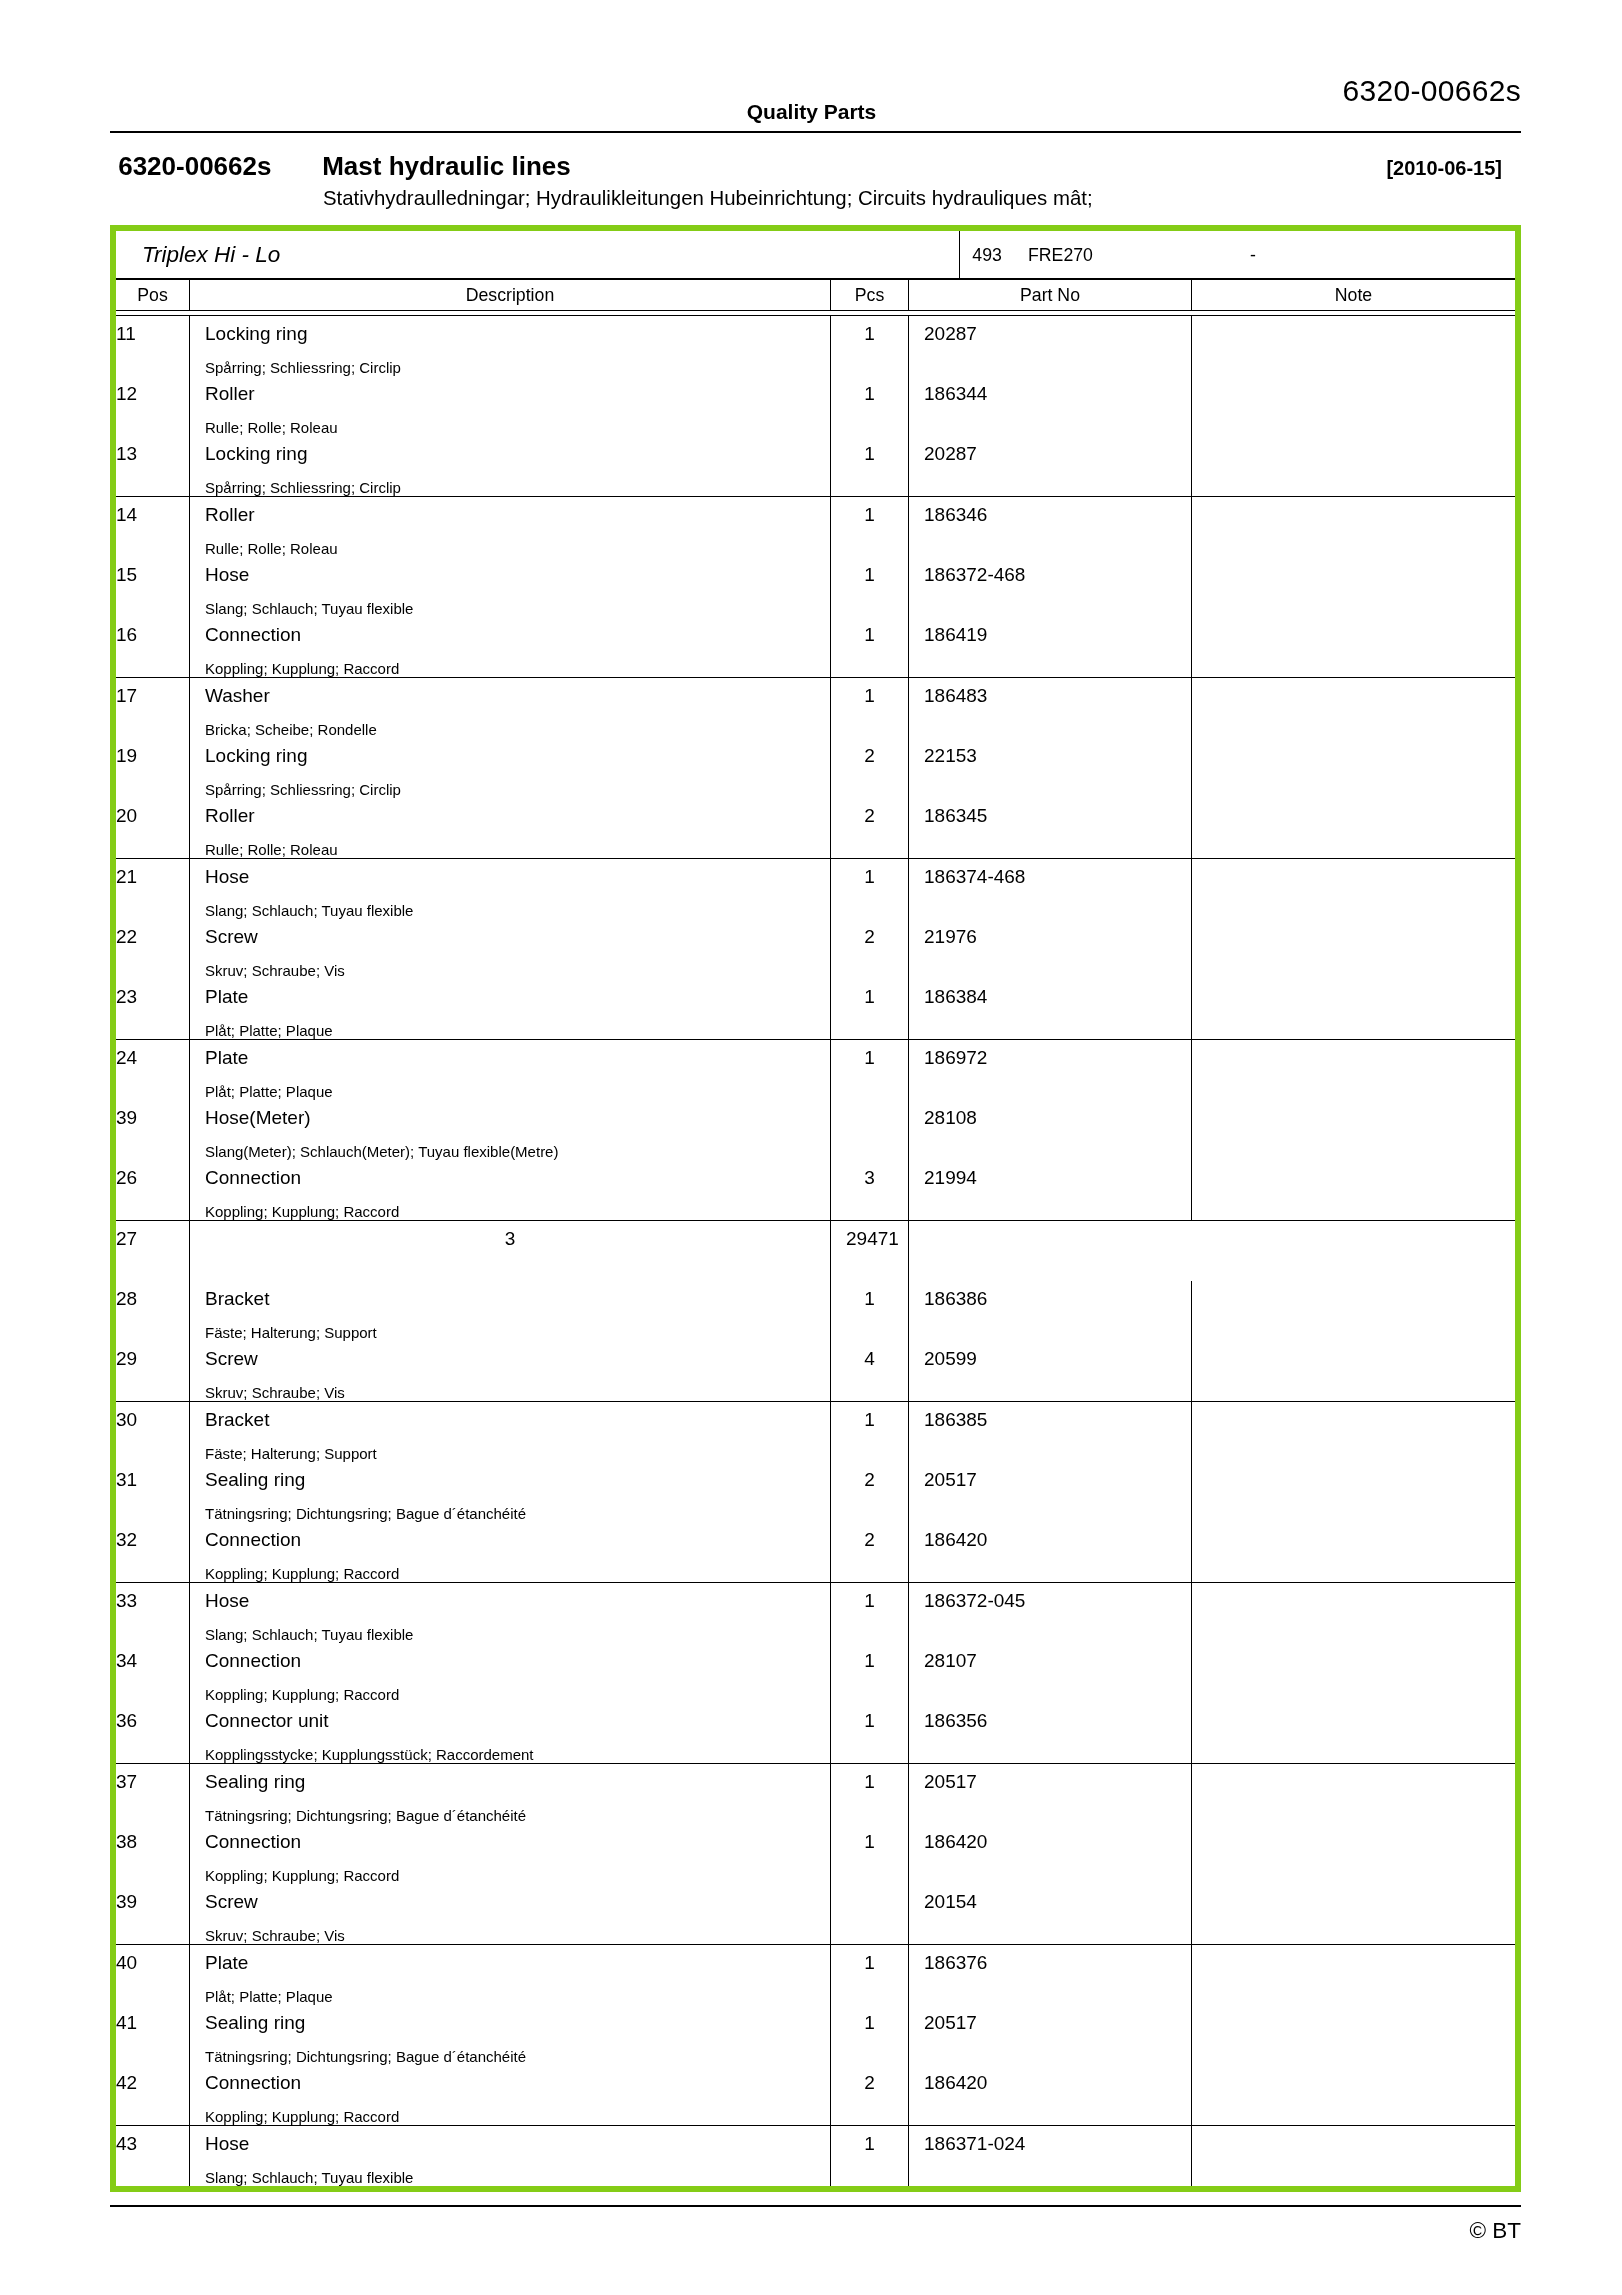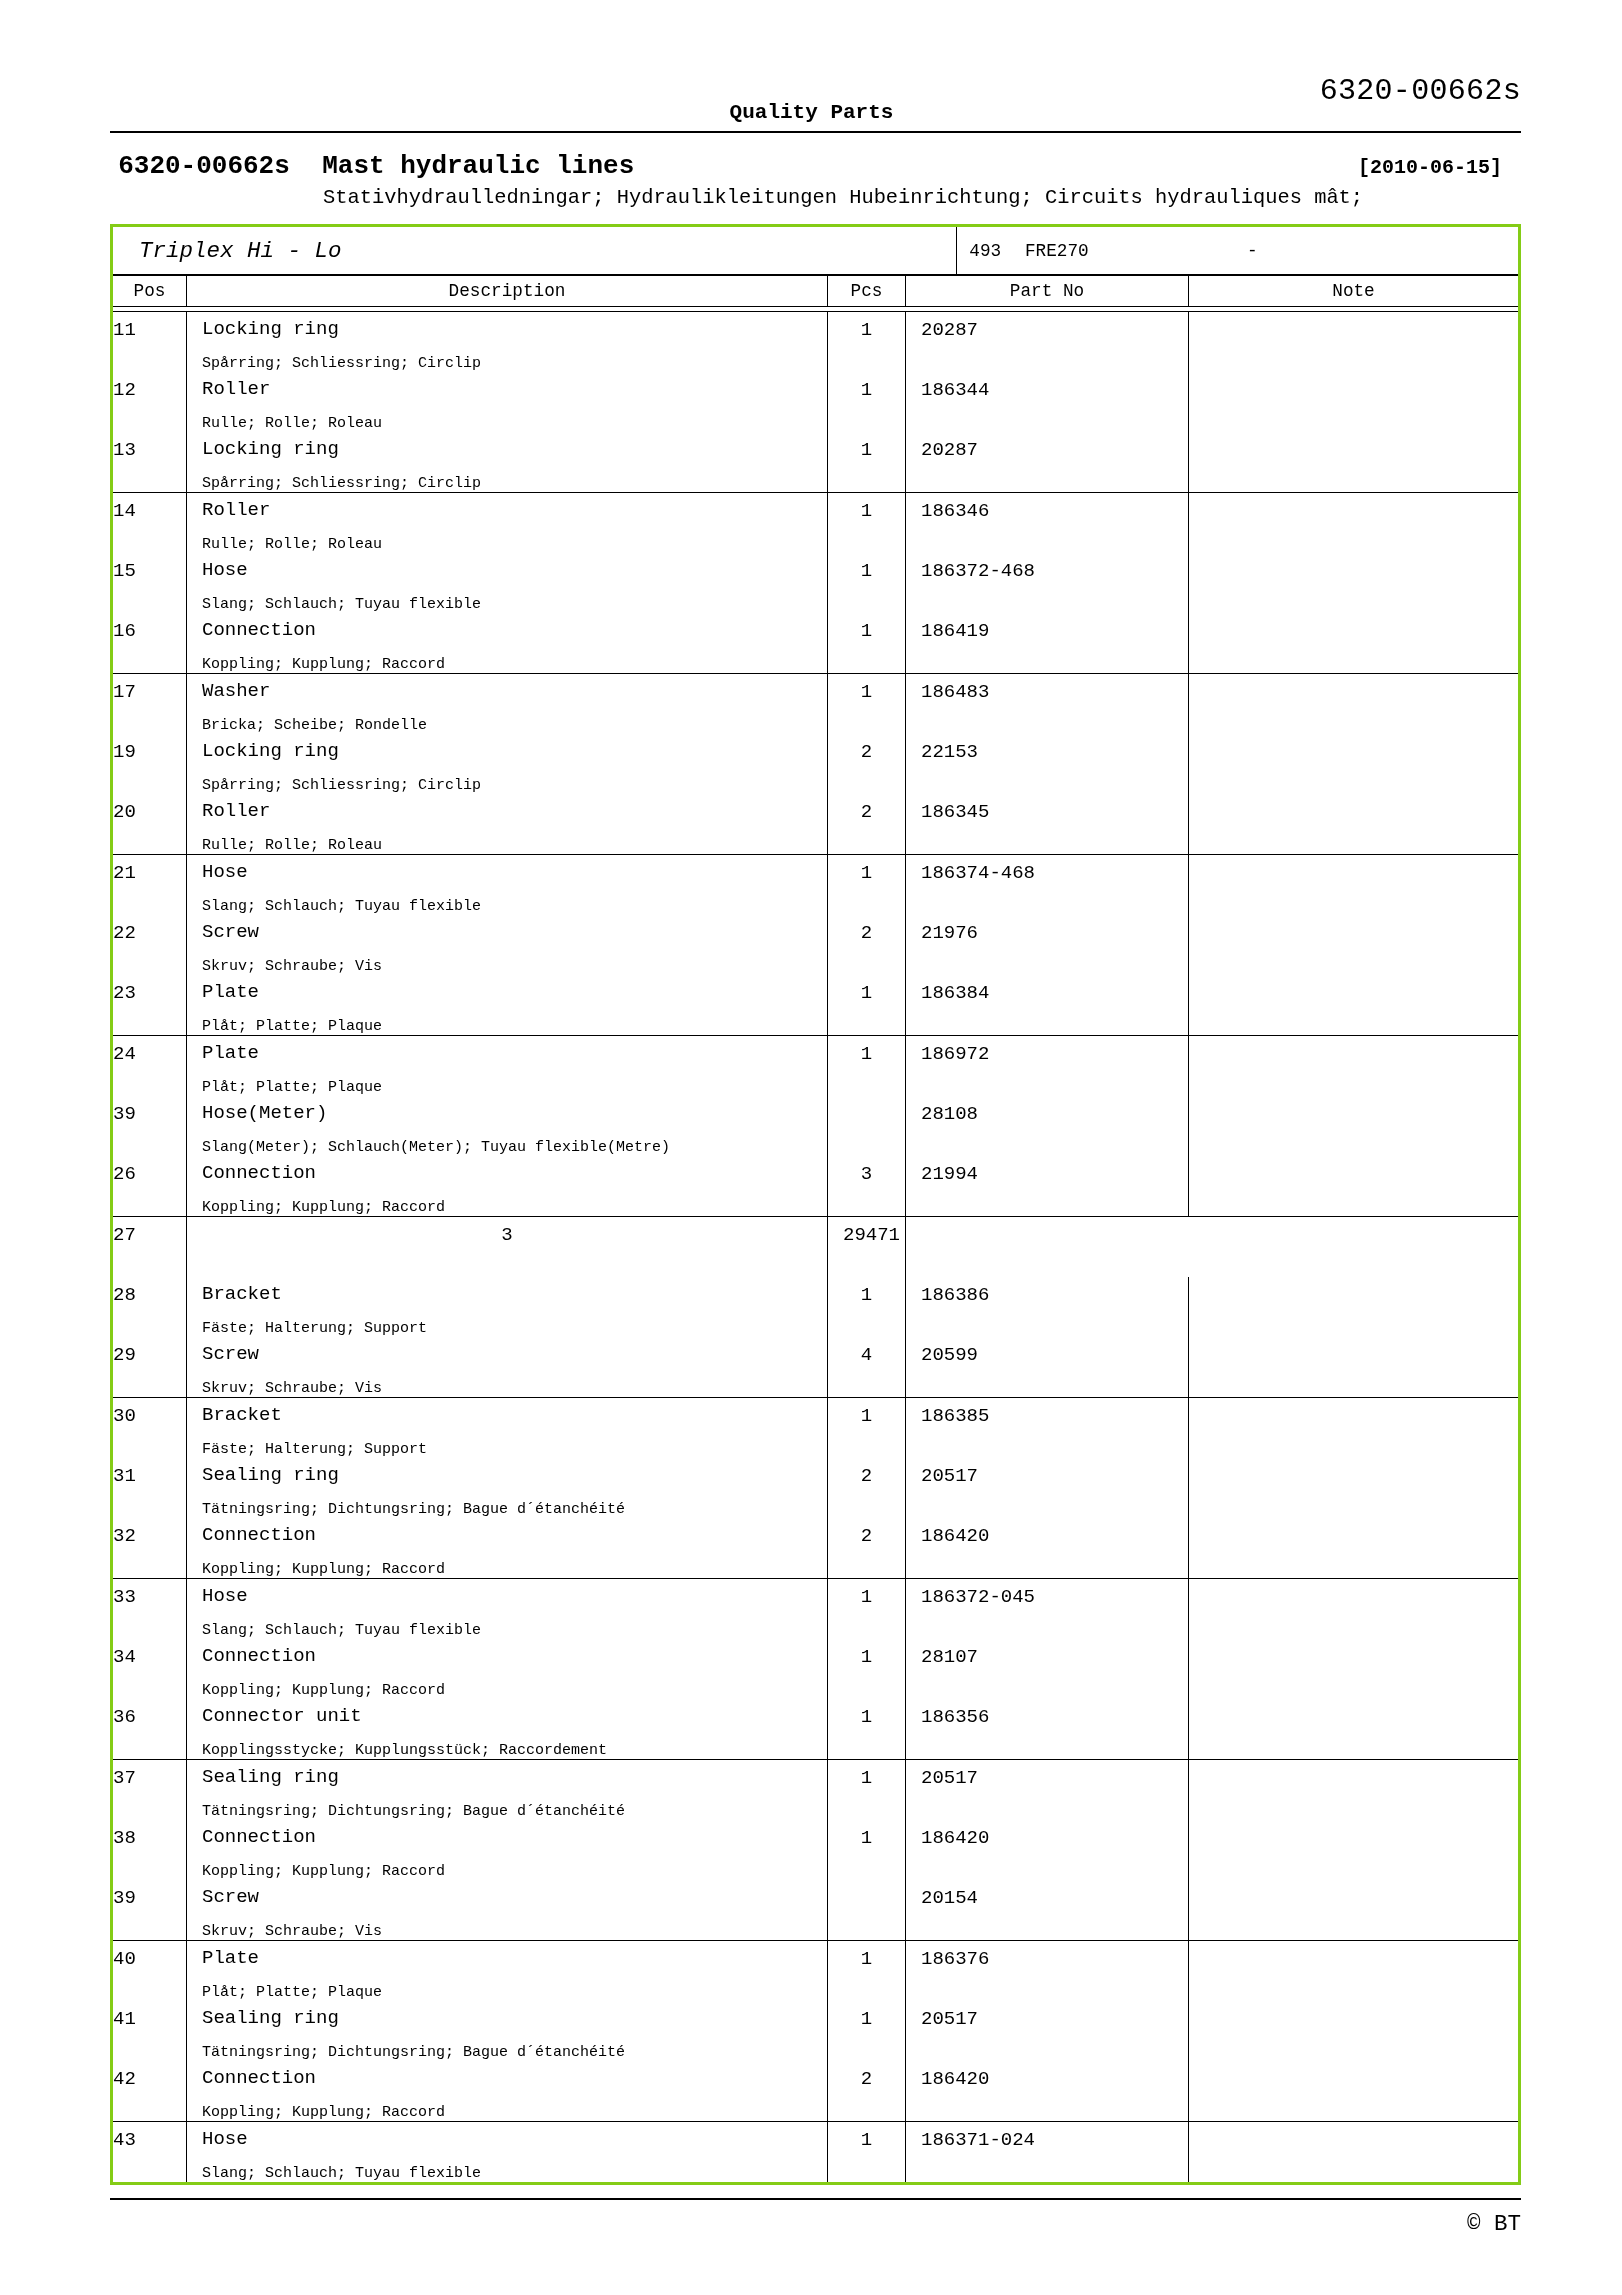"6320-00662s" .page { font-family: Liberation Mono, monospace -> none }
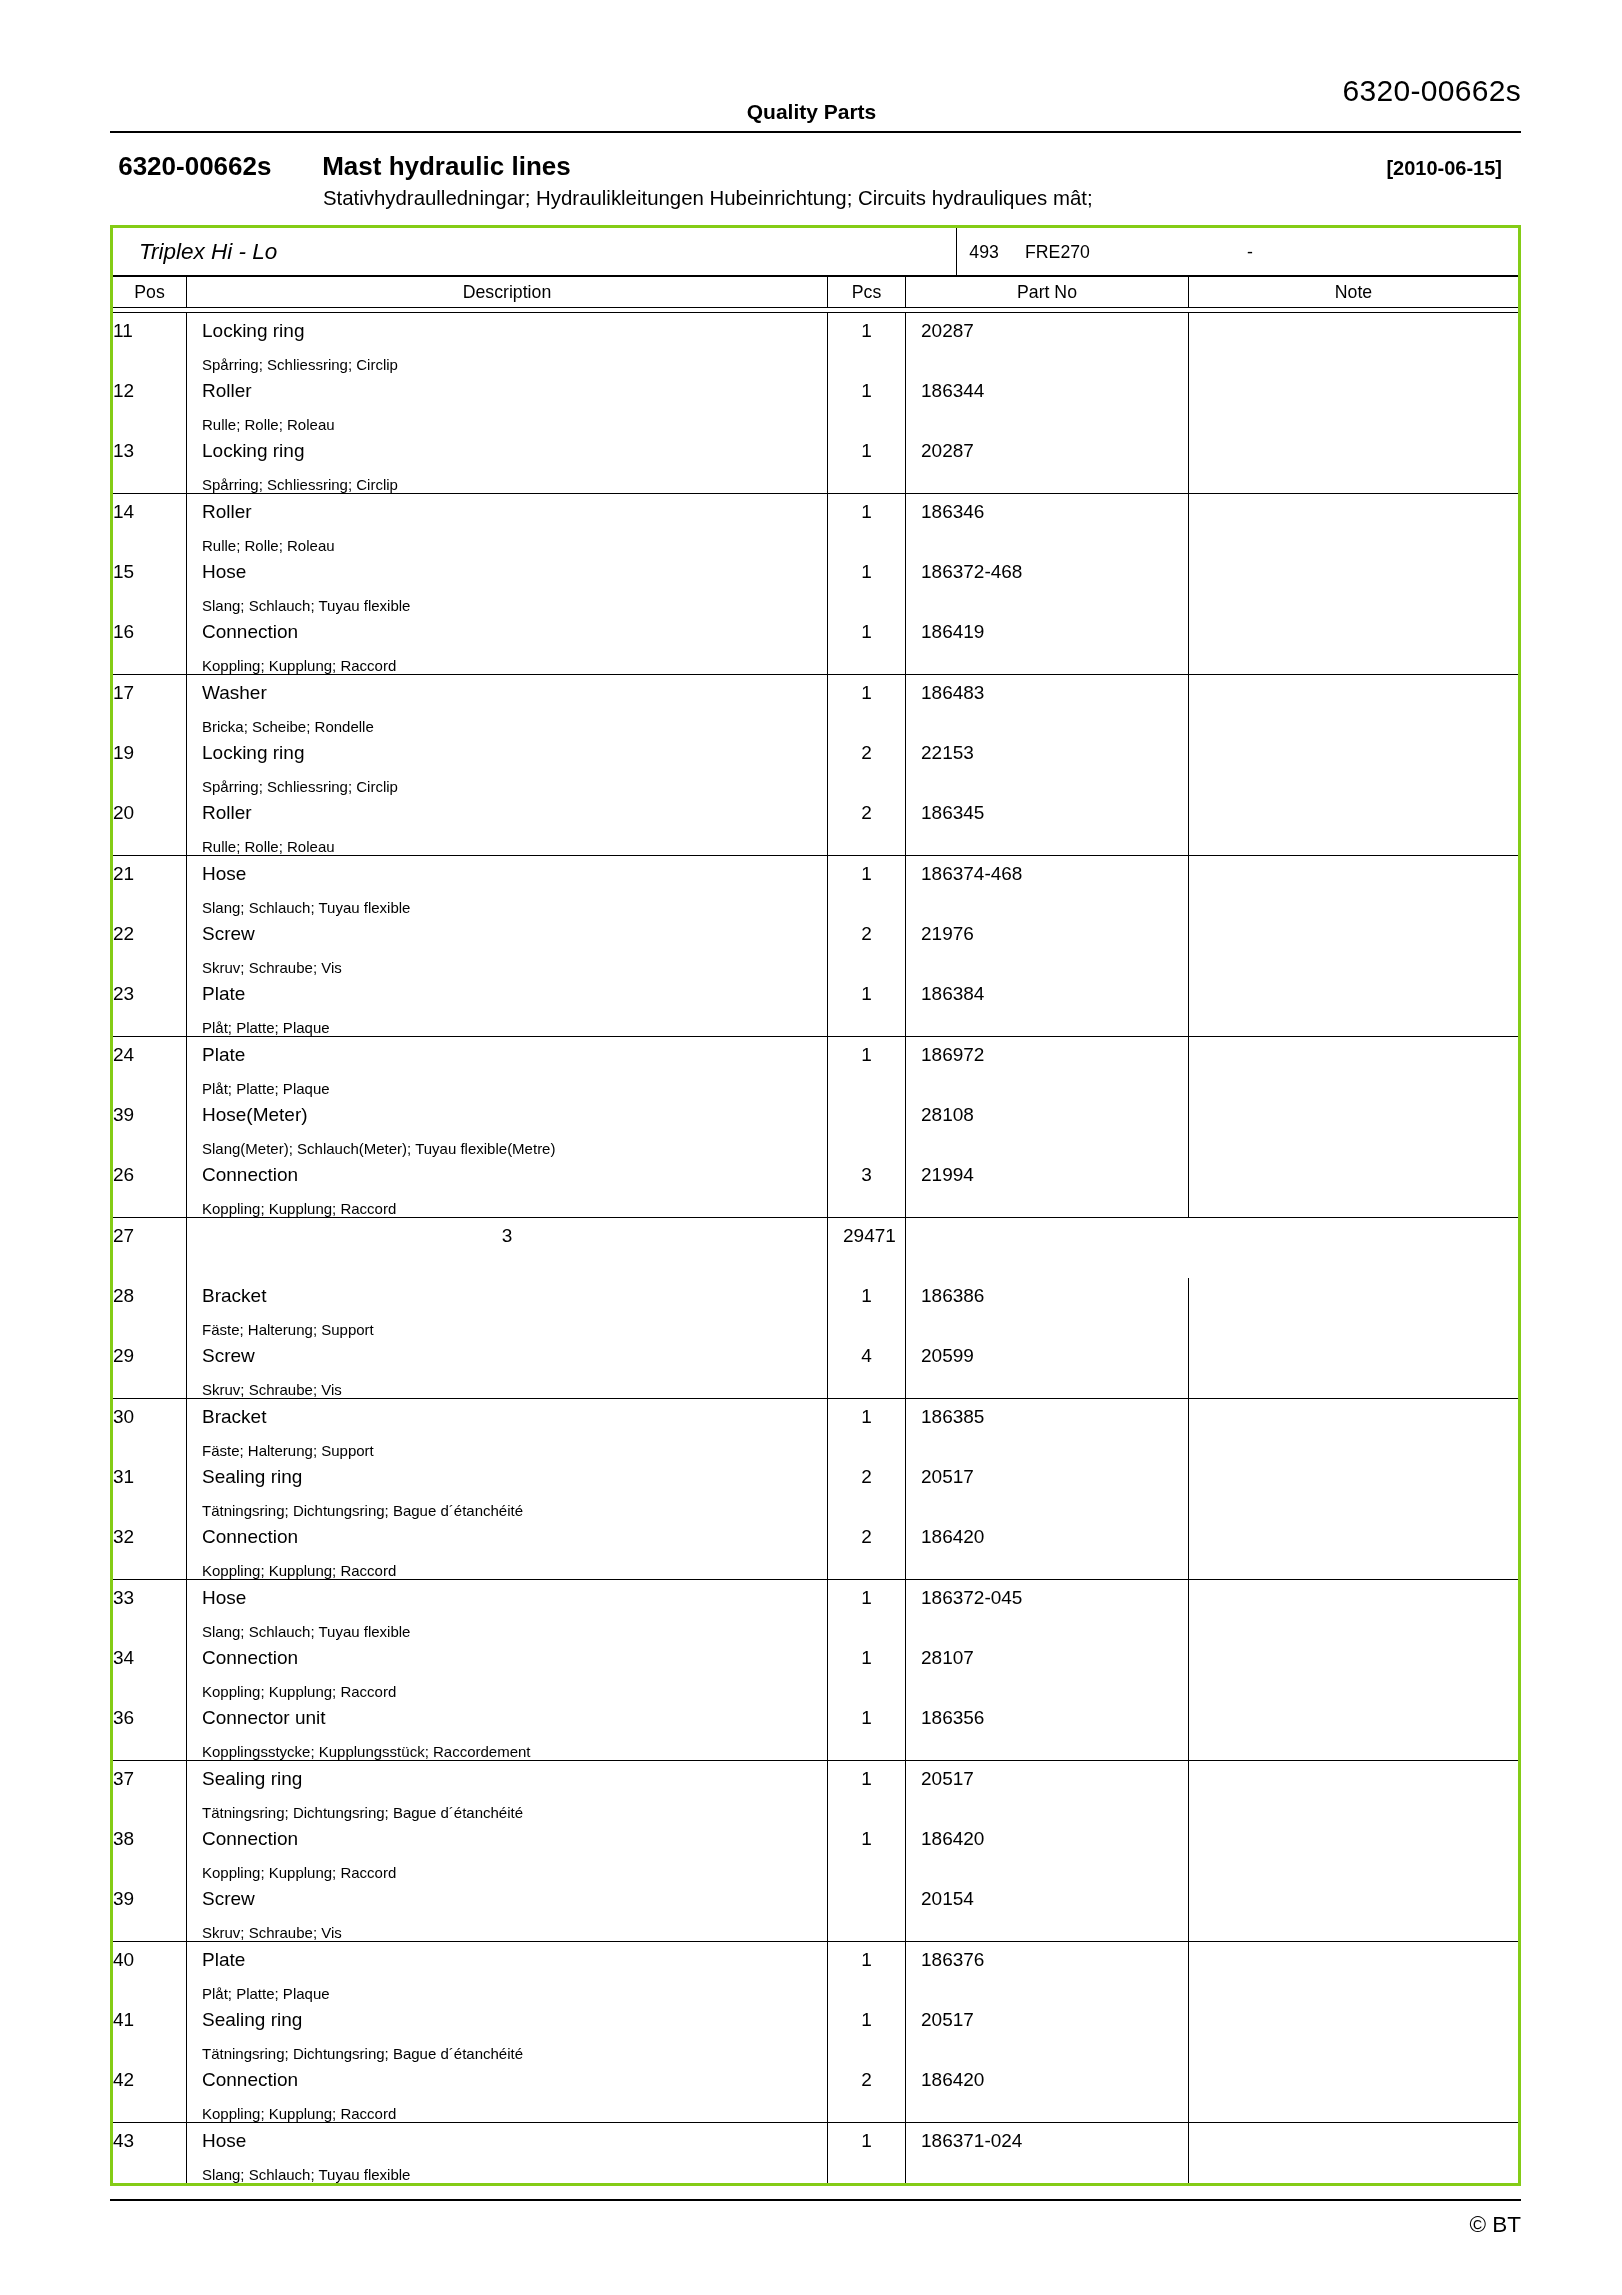"Triplex Hi - Lo" .tablebox { border: 3px solid #84cc16 -> 6px solid #84cc16 }
